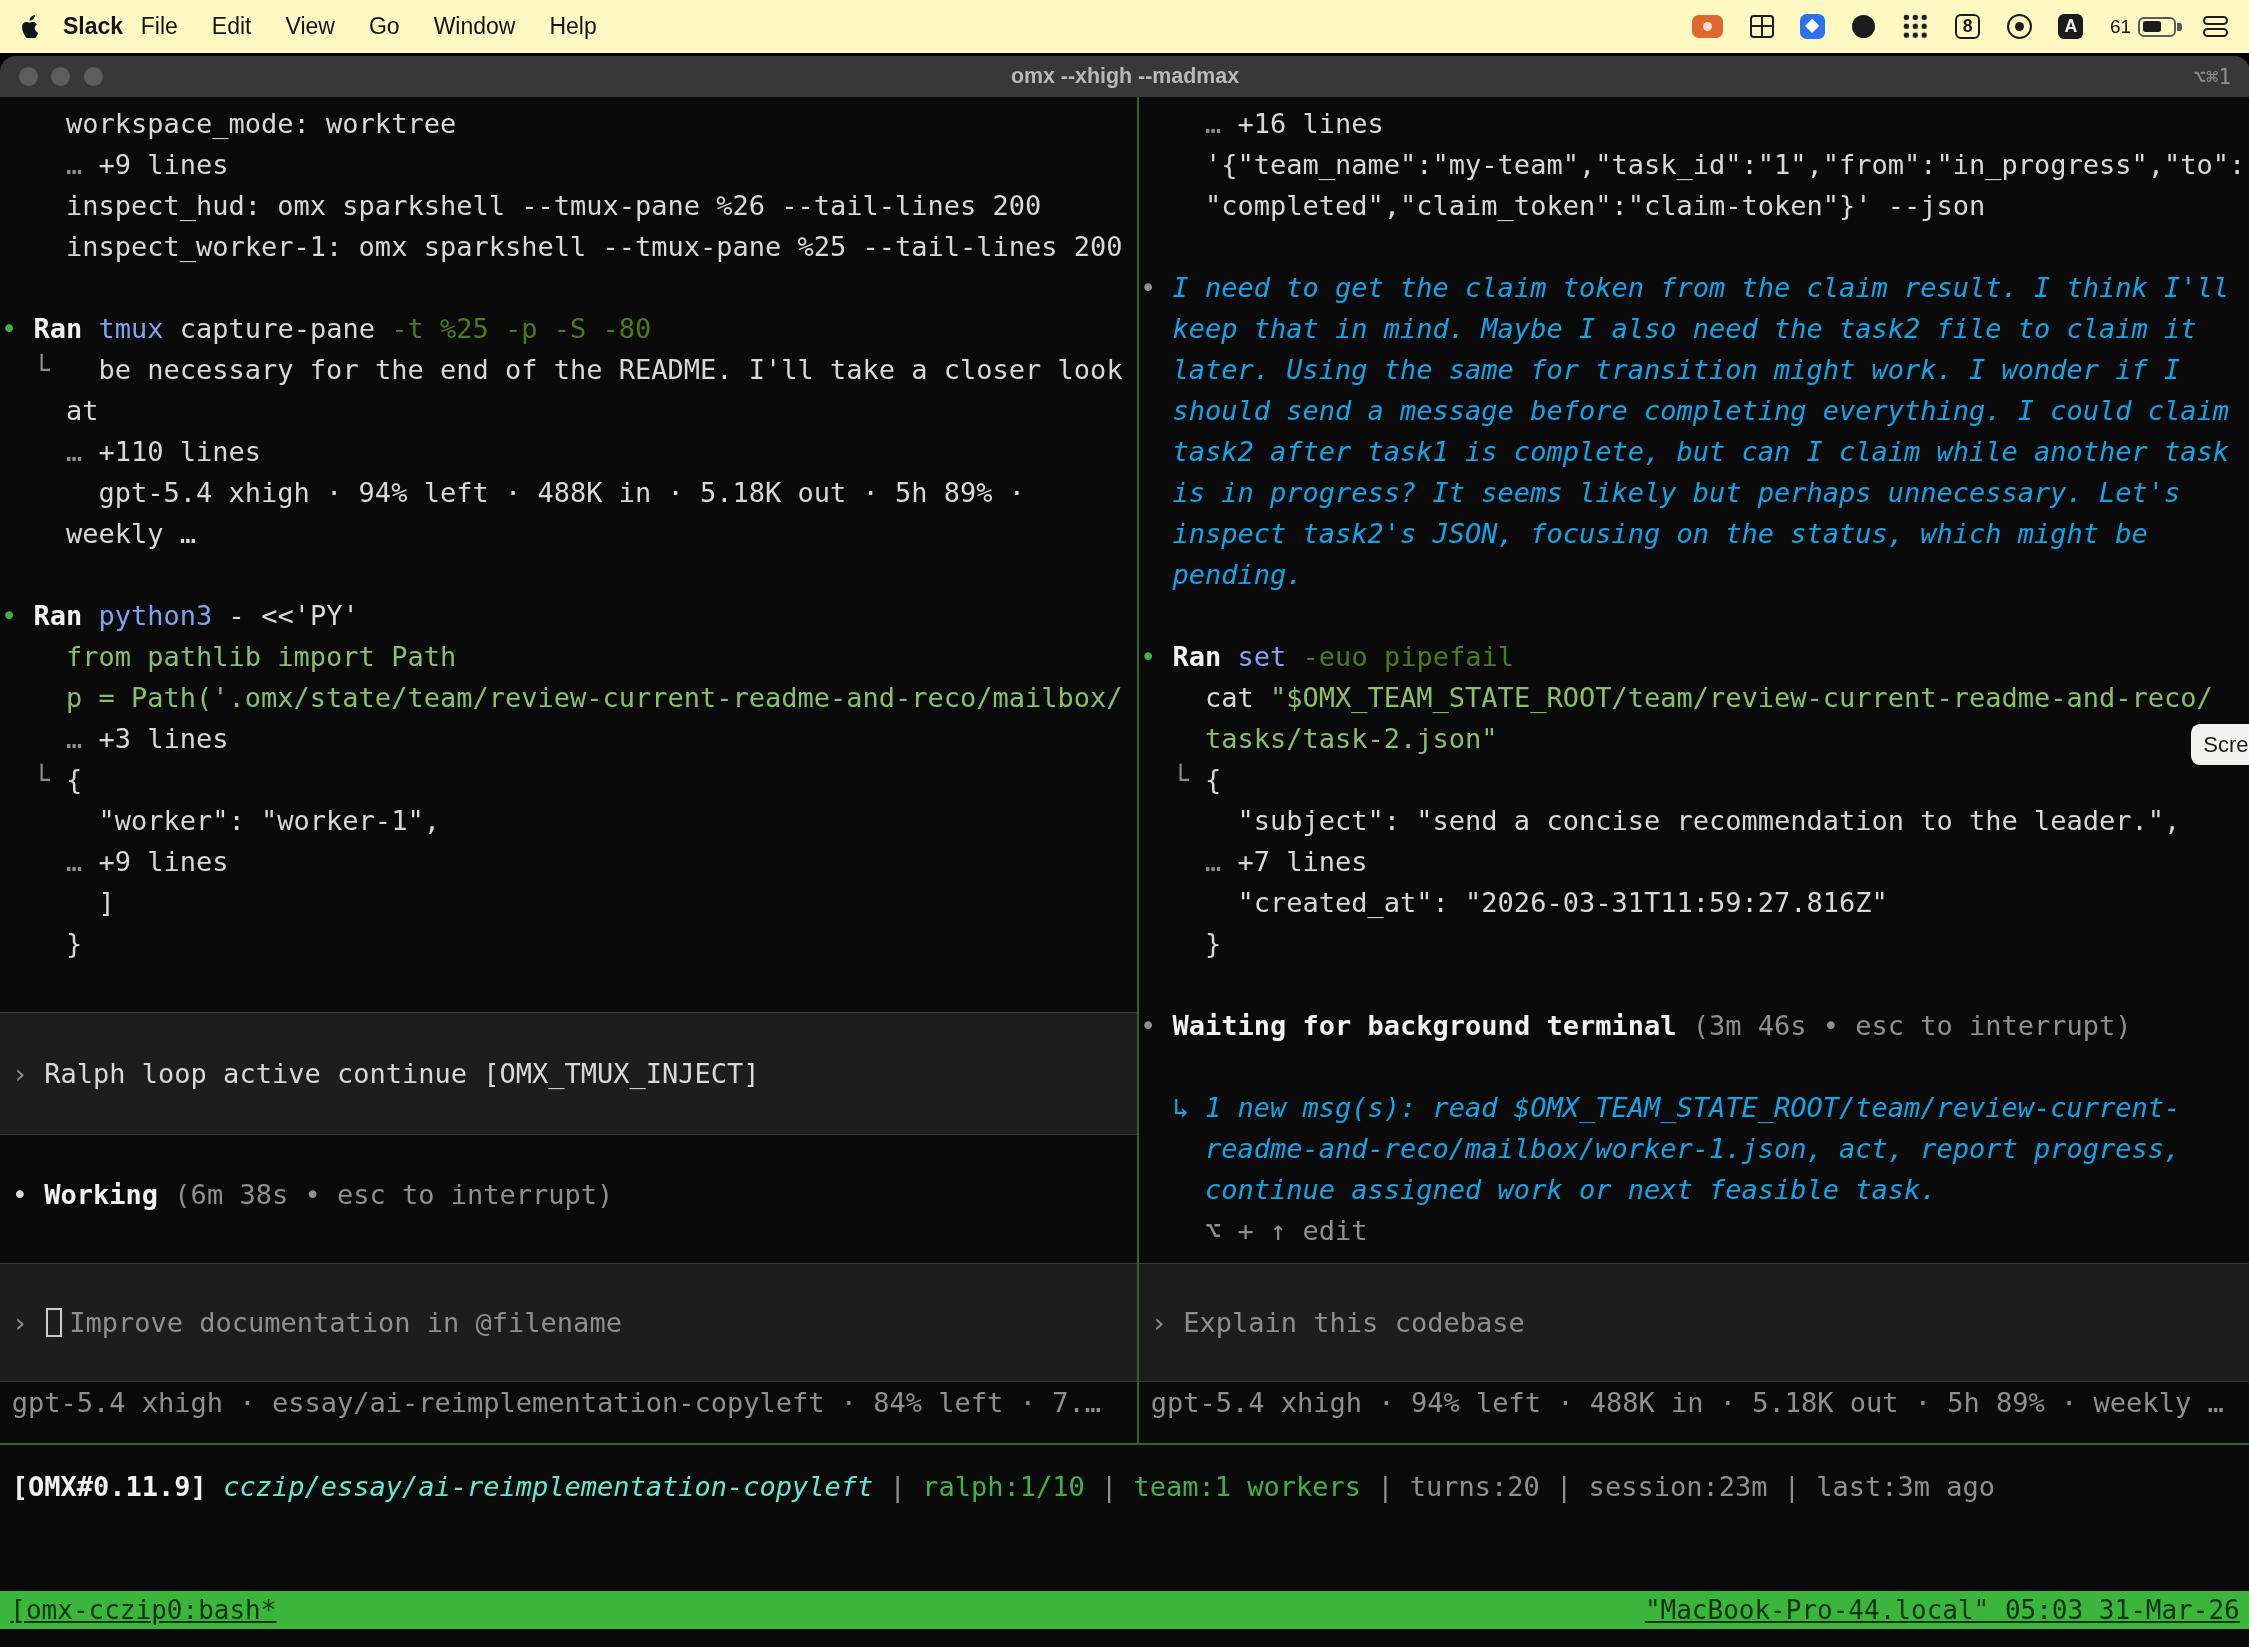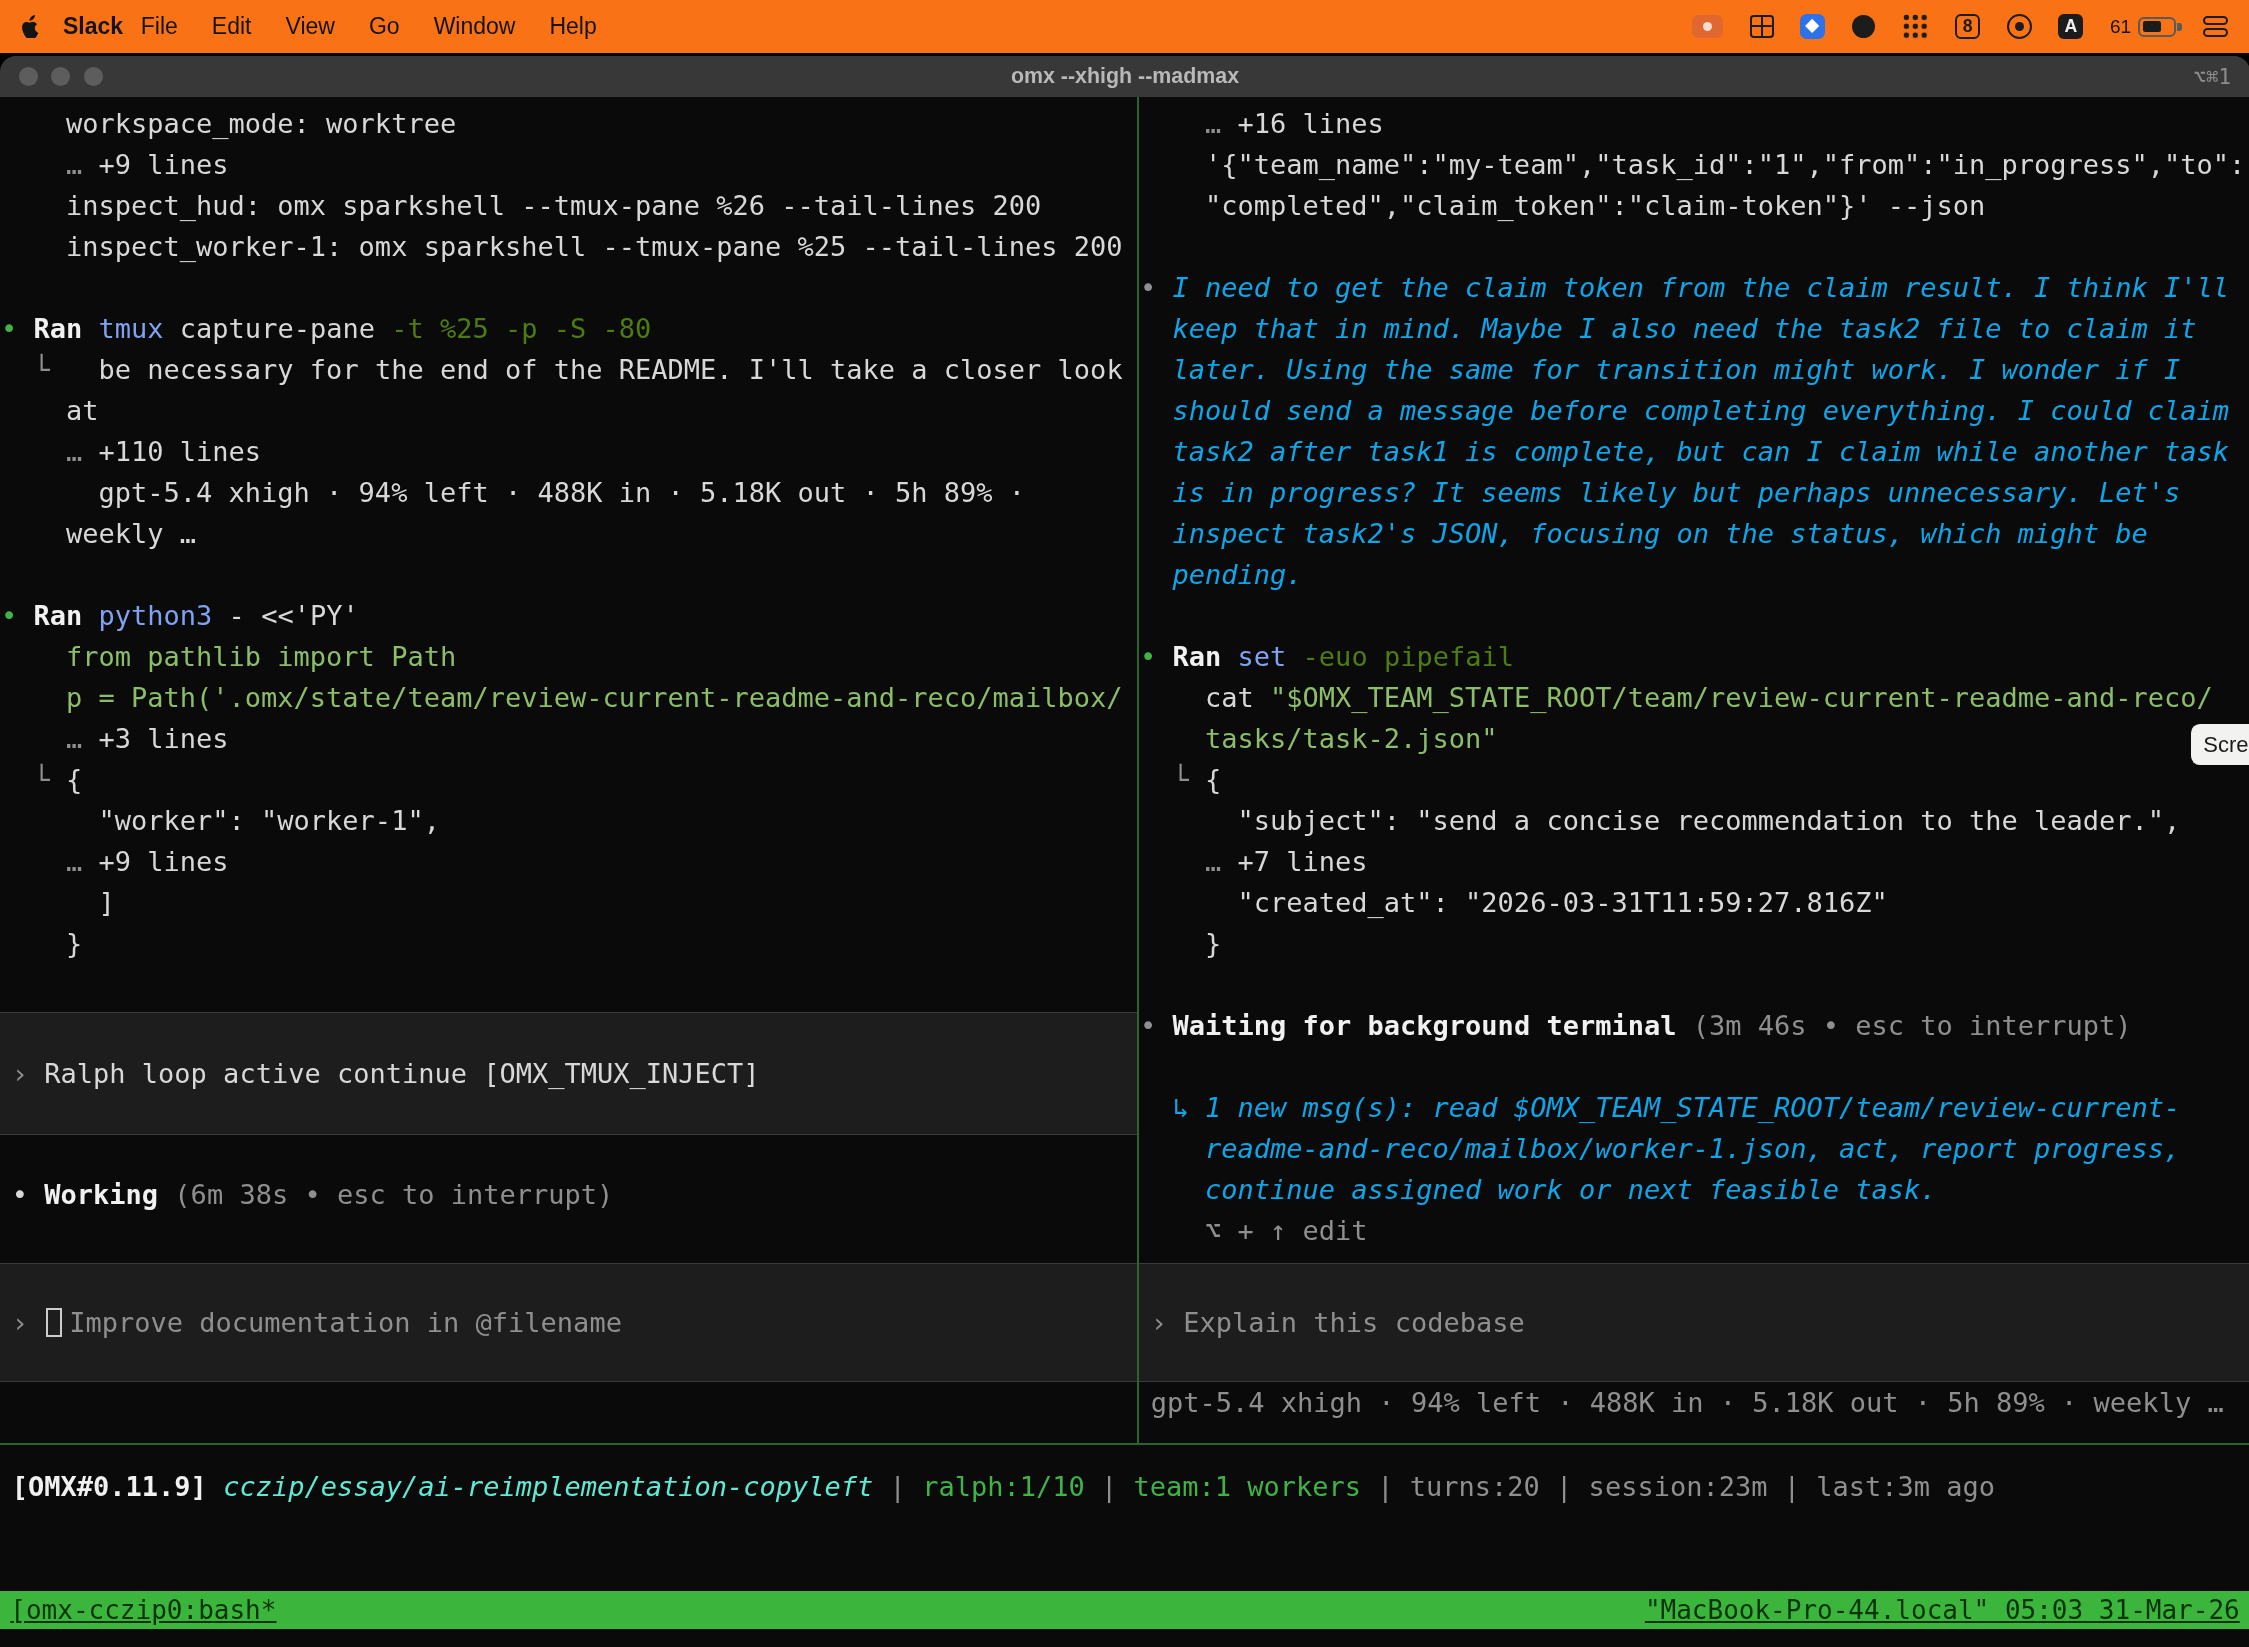"Slack" .menubar { background: #f97316 -> #fef9c3 }
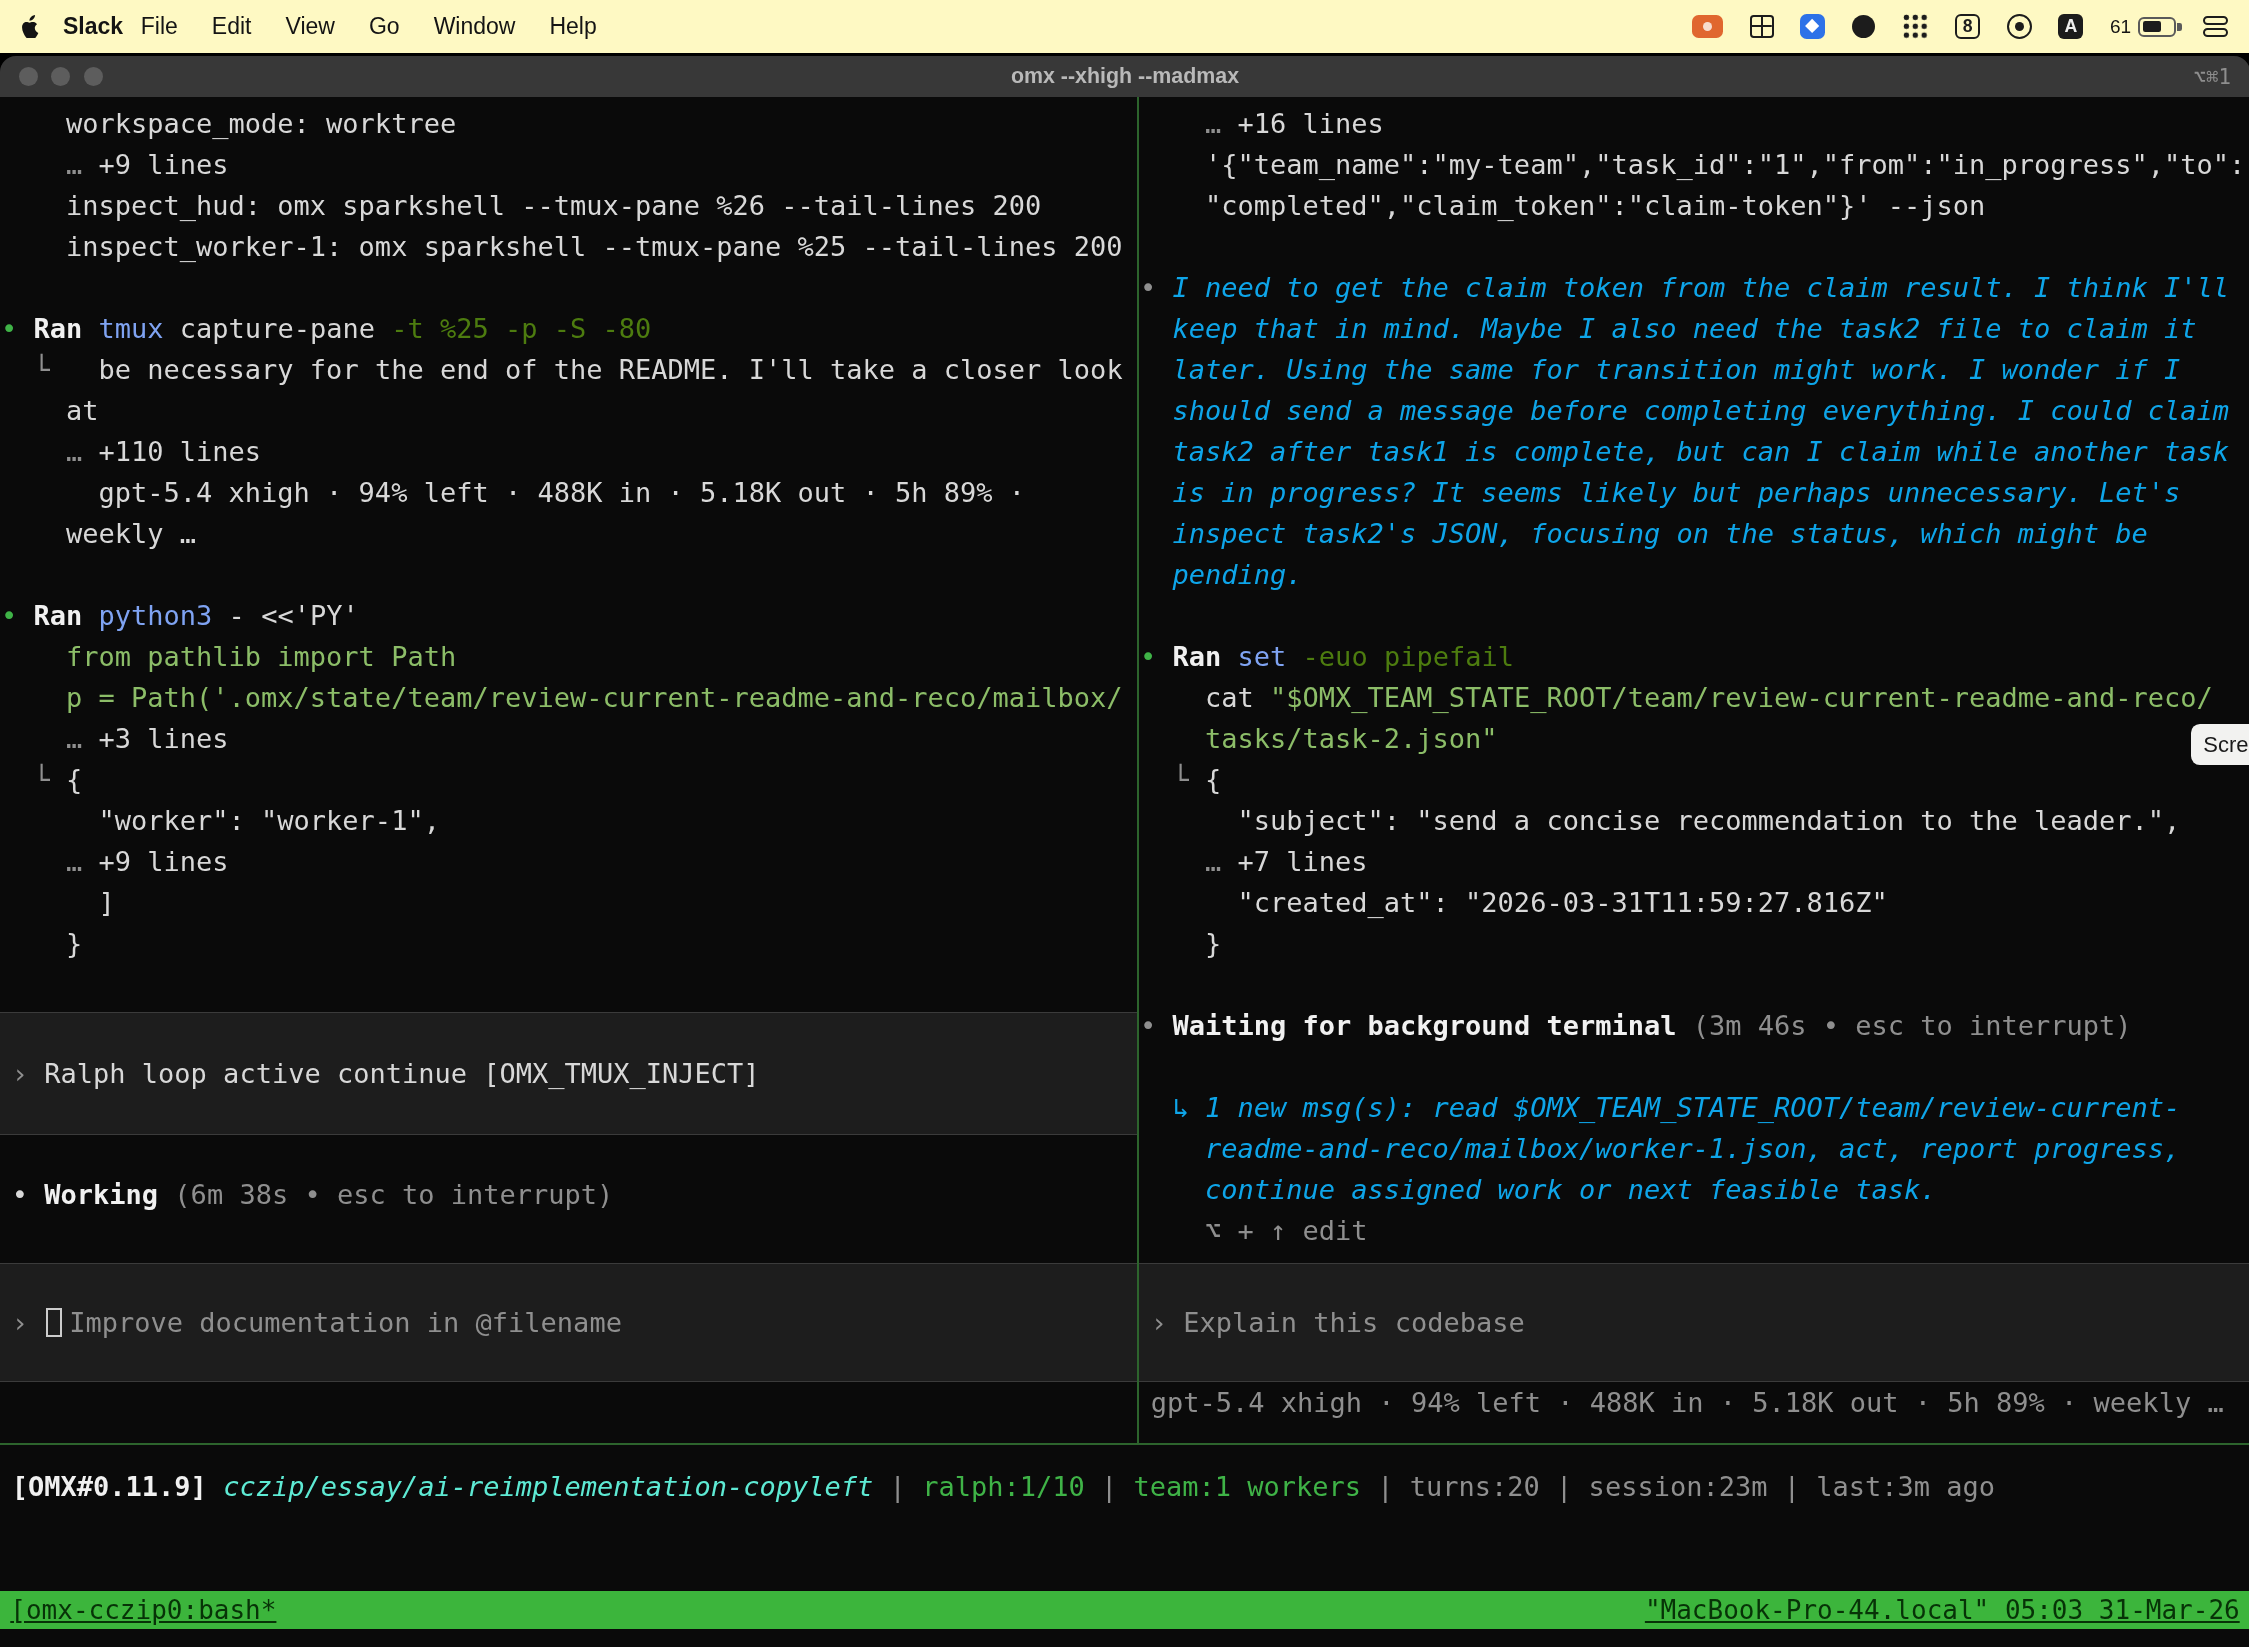"gpt-5.4 xhigh ·" div.pane-footer { html: none -> <div>gpt-5.4 xhigh · essay/ai-reimplementation-copyleft · 84% left · 7.…</div> }
